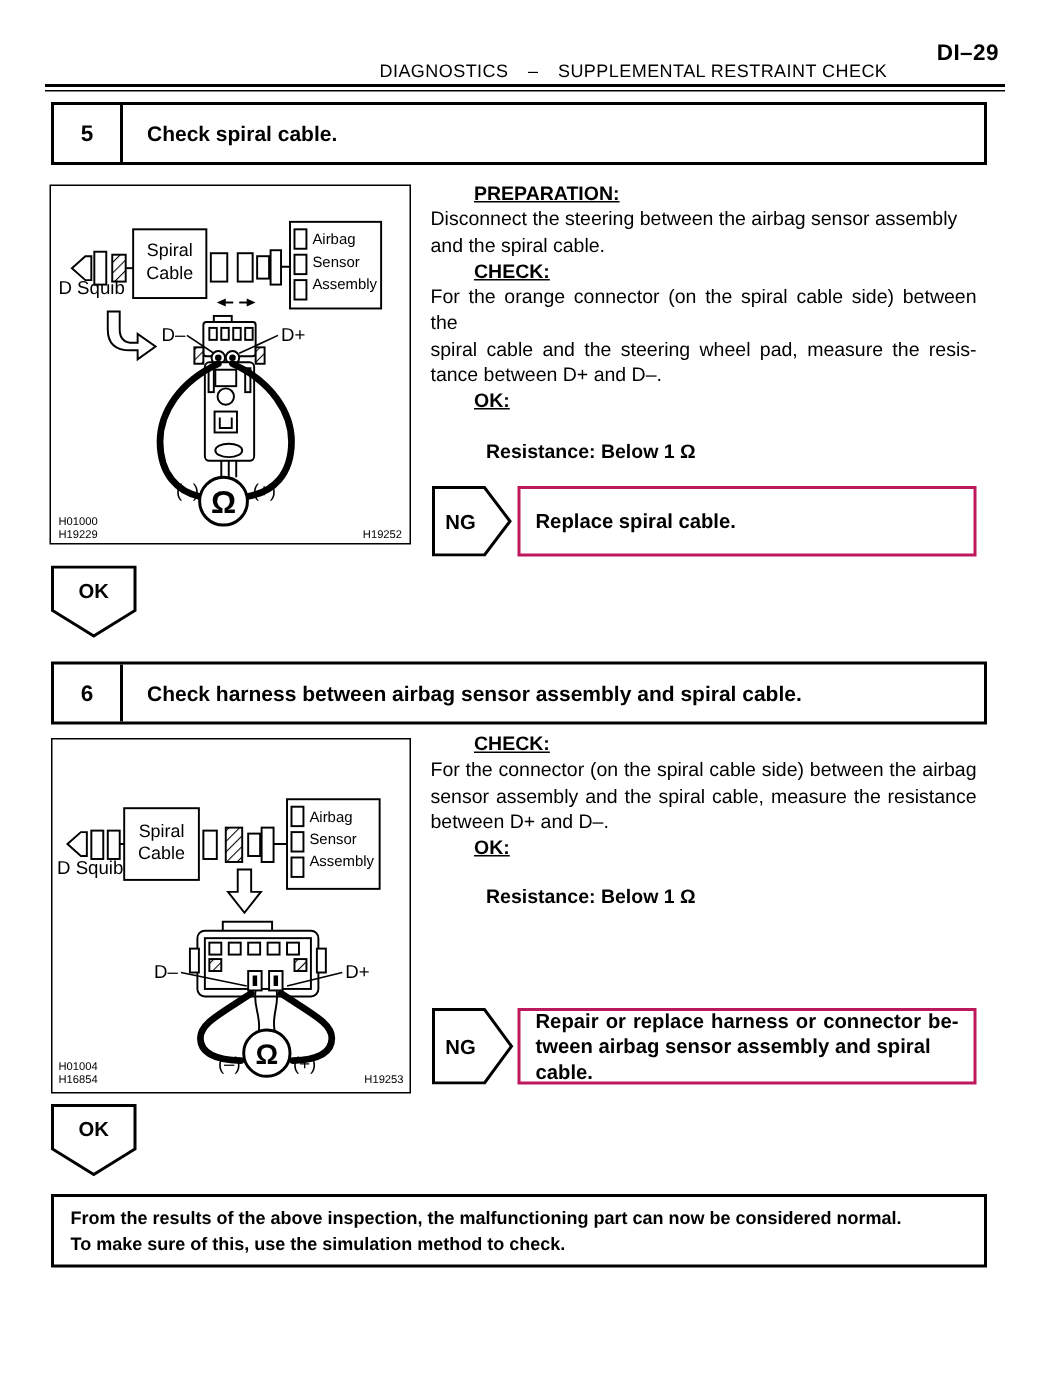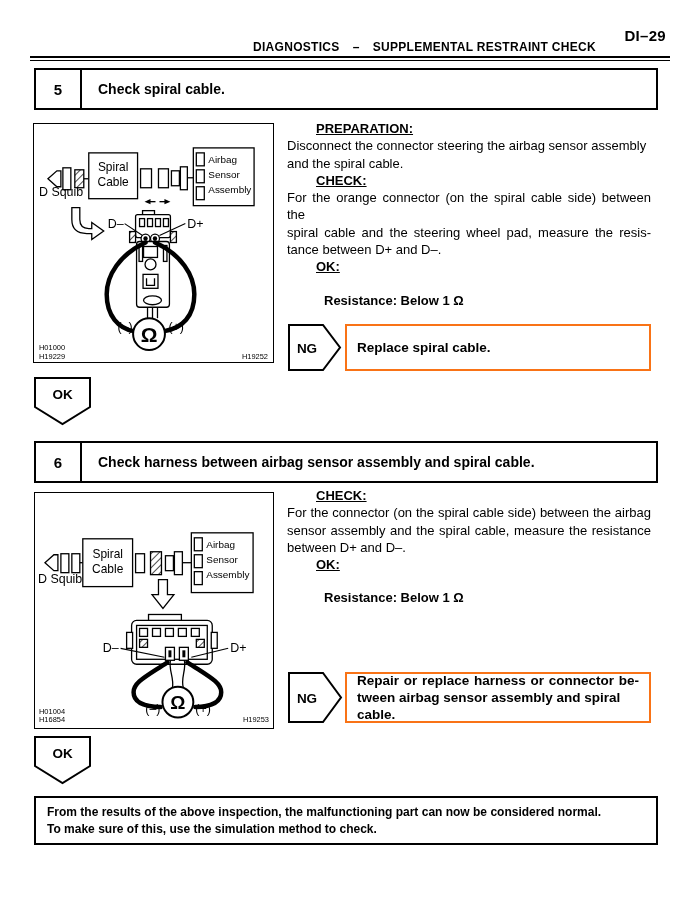"DIAGNOSTICS" .running-header { font-weight: bold -> normal }
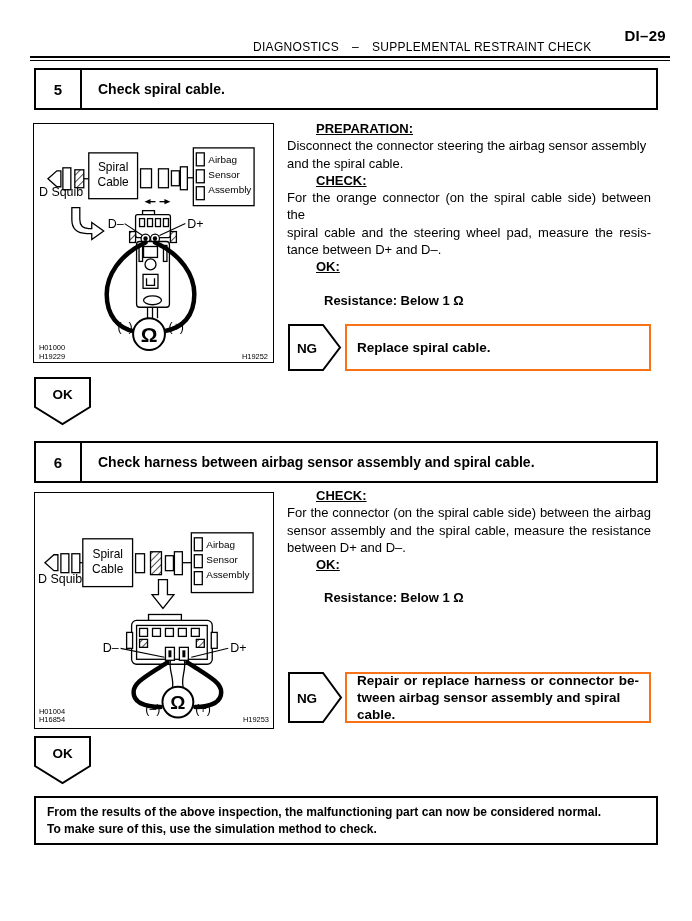"Disconnect the connector steering the" div.ln { text: connector steering -> steering between }
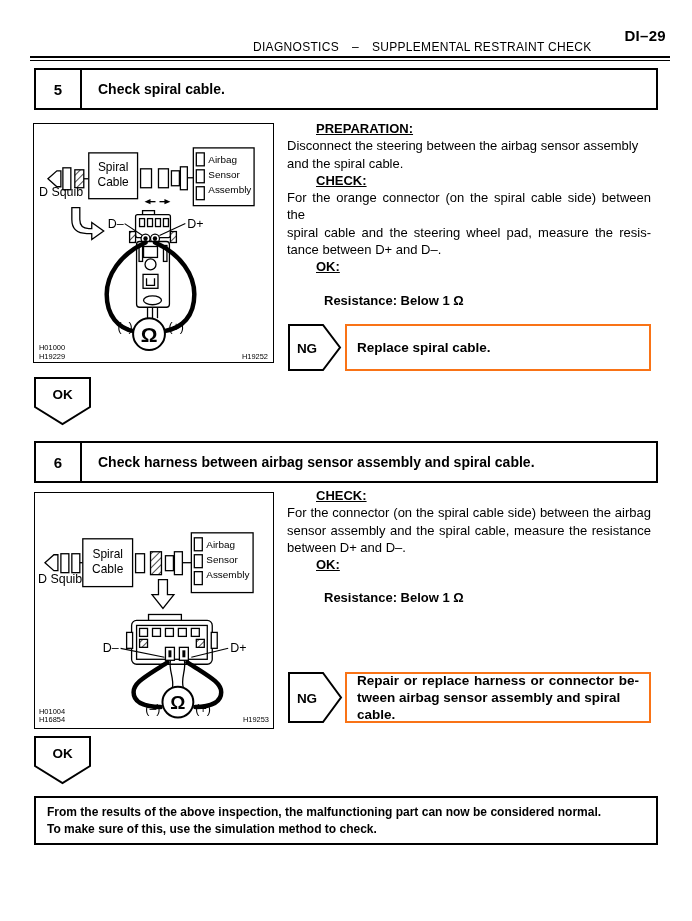"Replace spiral cable." .ng-box { border: 2px solid #f97316 -> 2px solid #be185d }
